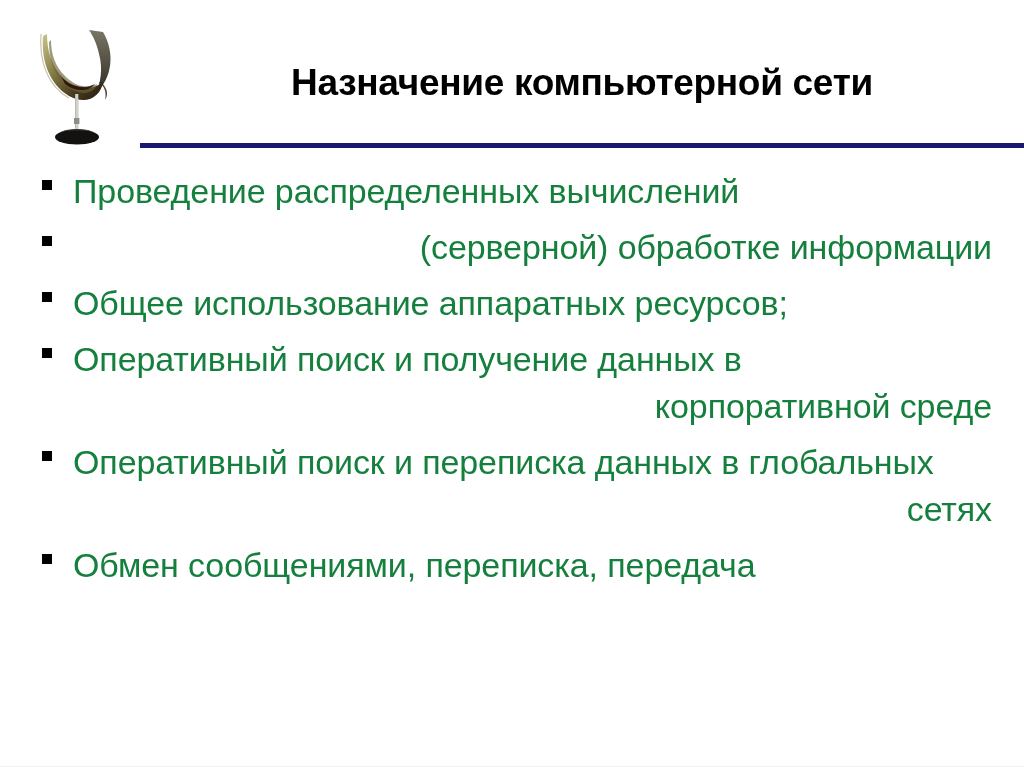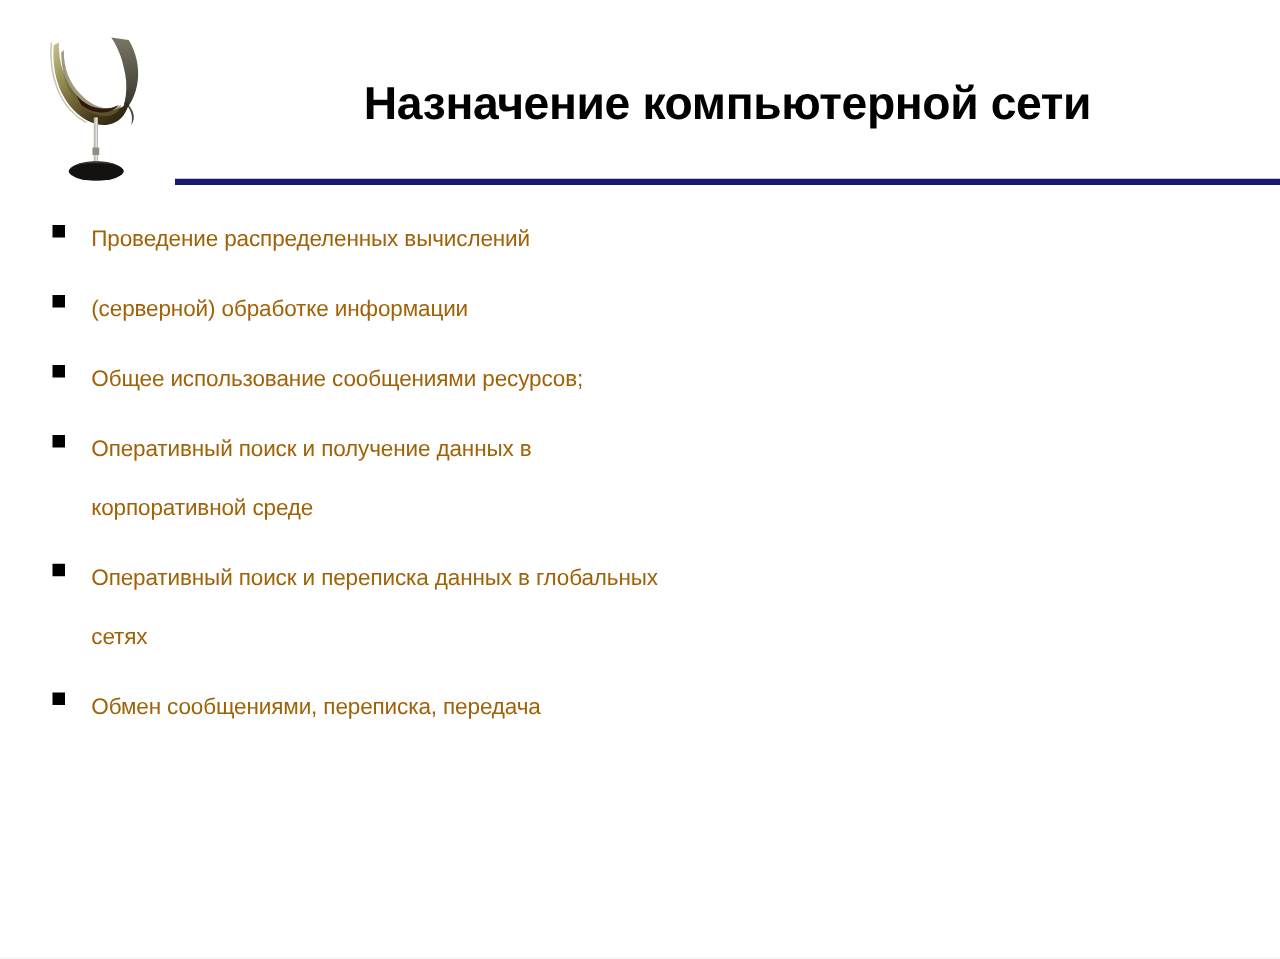"Проведение распределенных вычислений" .bullet-text { color: #a16207 -> #15803d; font-size: 18px -> 34px }
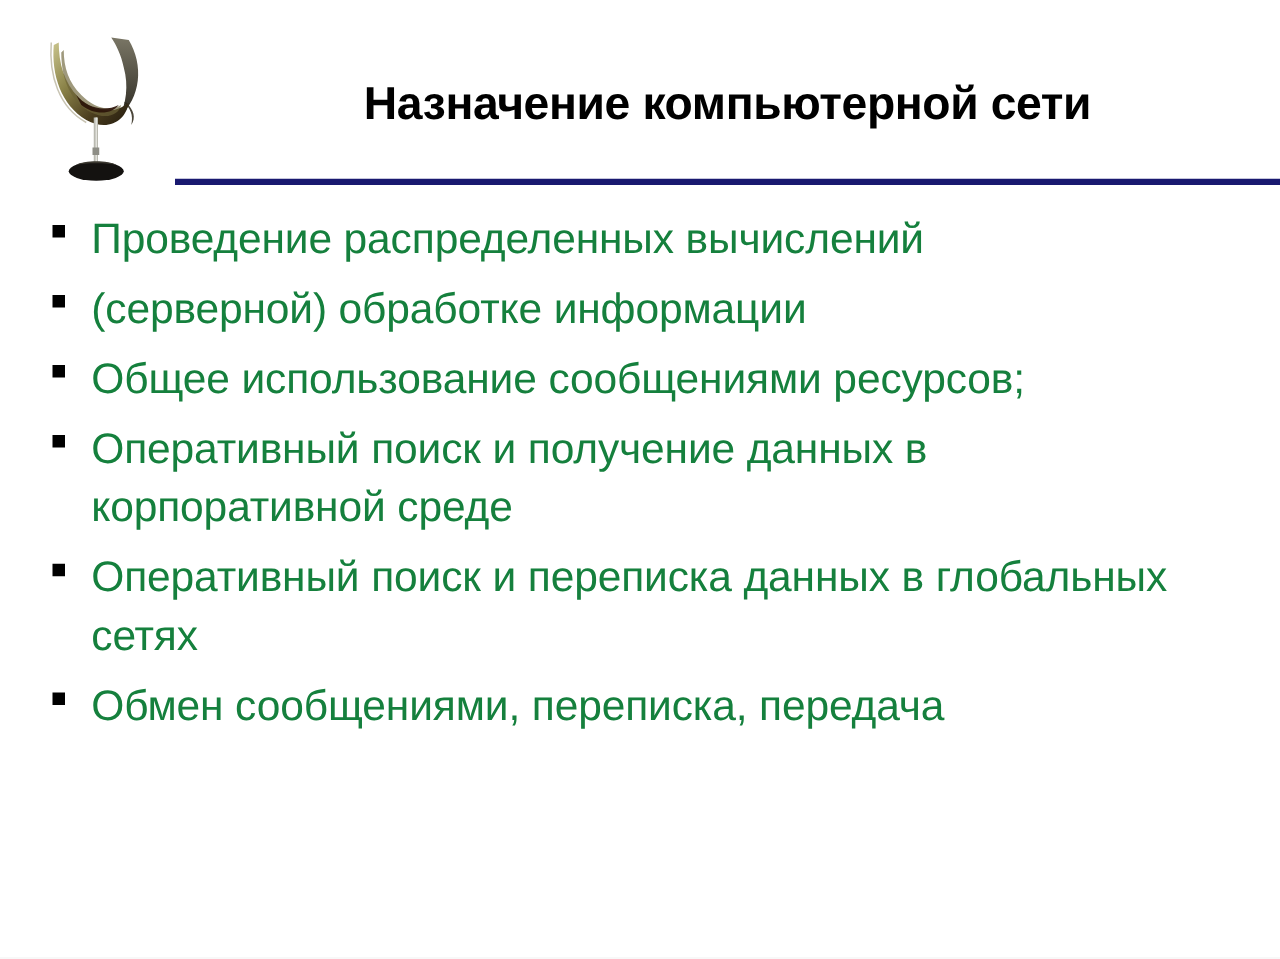"(серверной) обработке информации" .bullet-text .l2 { text-align: none -> right }
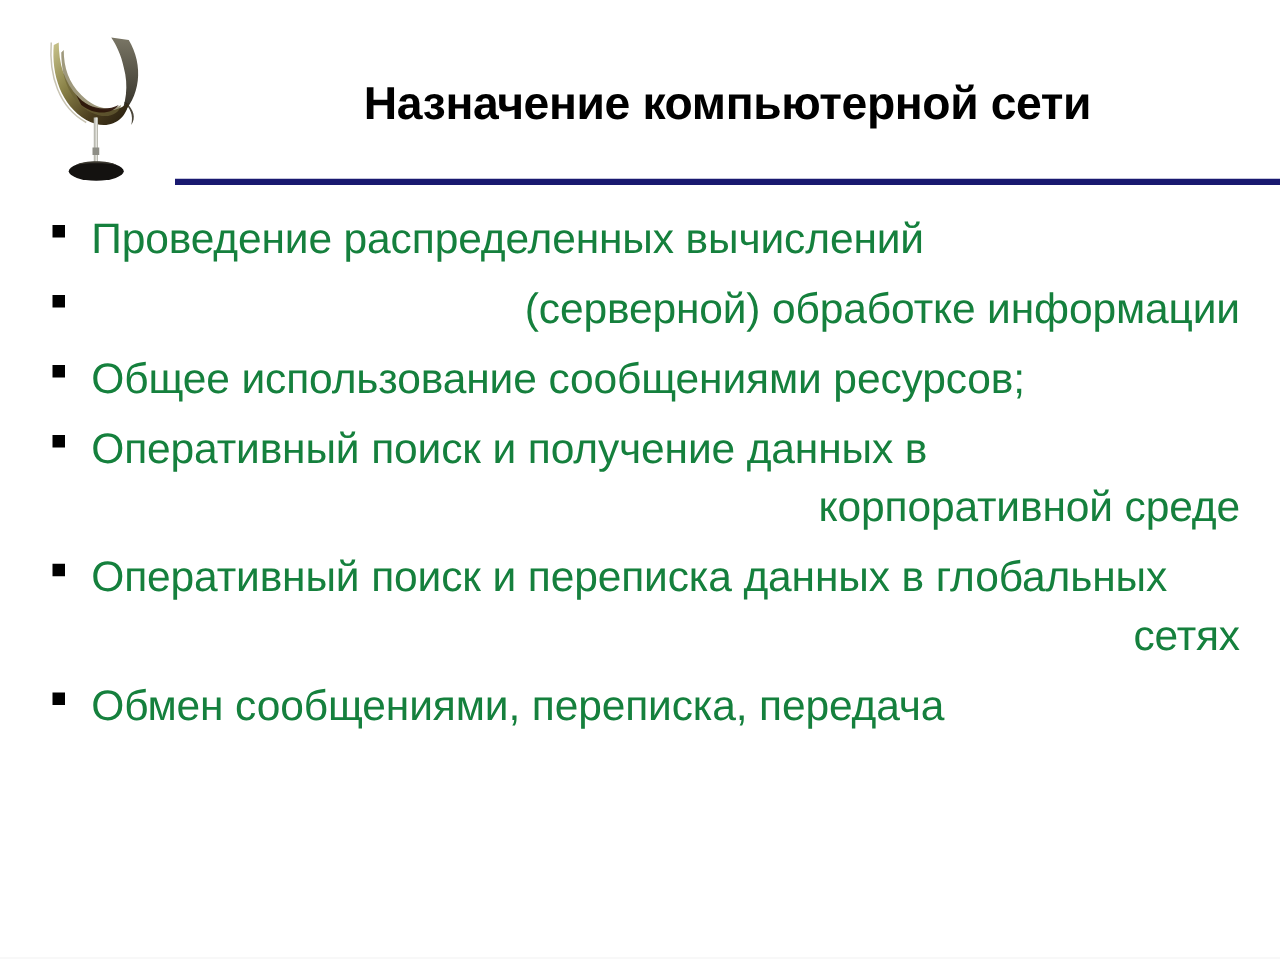"Общее использование сообщениями" span.bullet-text { text: сообщениями -> аппаратных }
